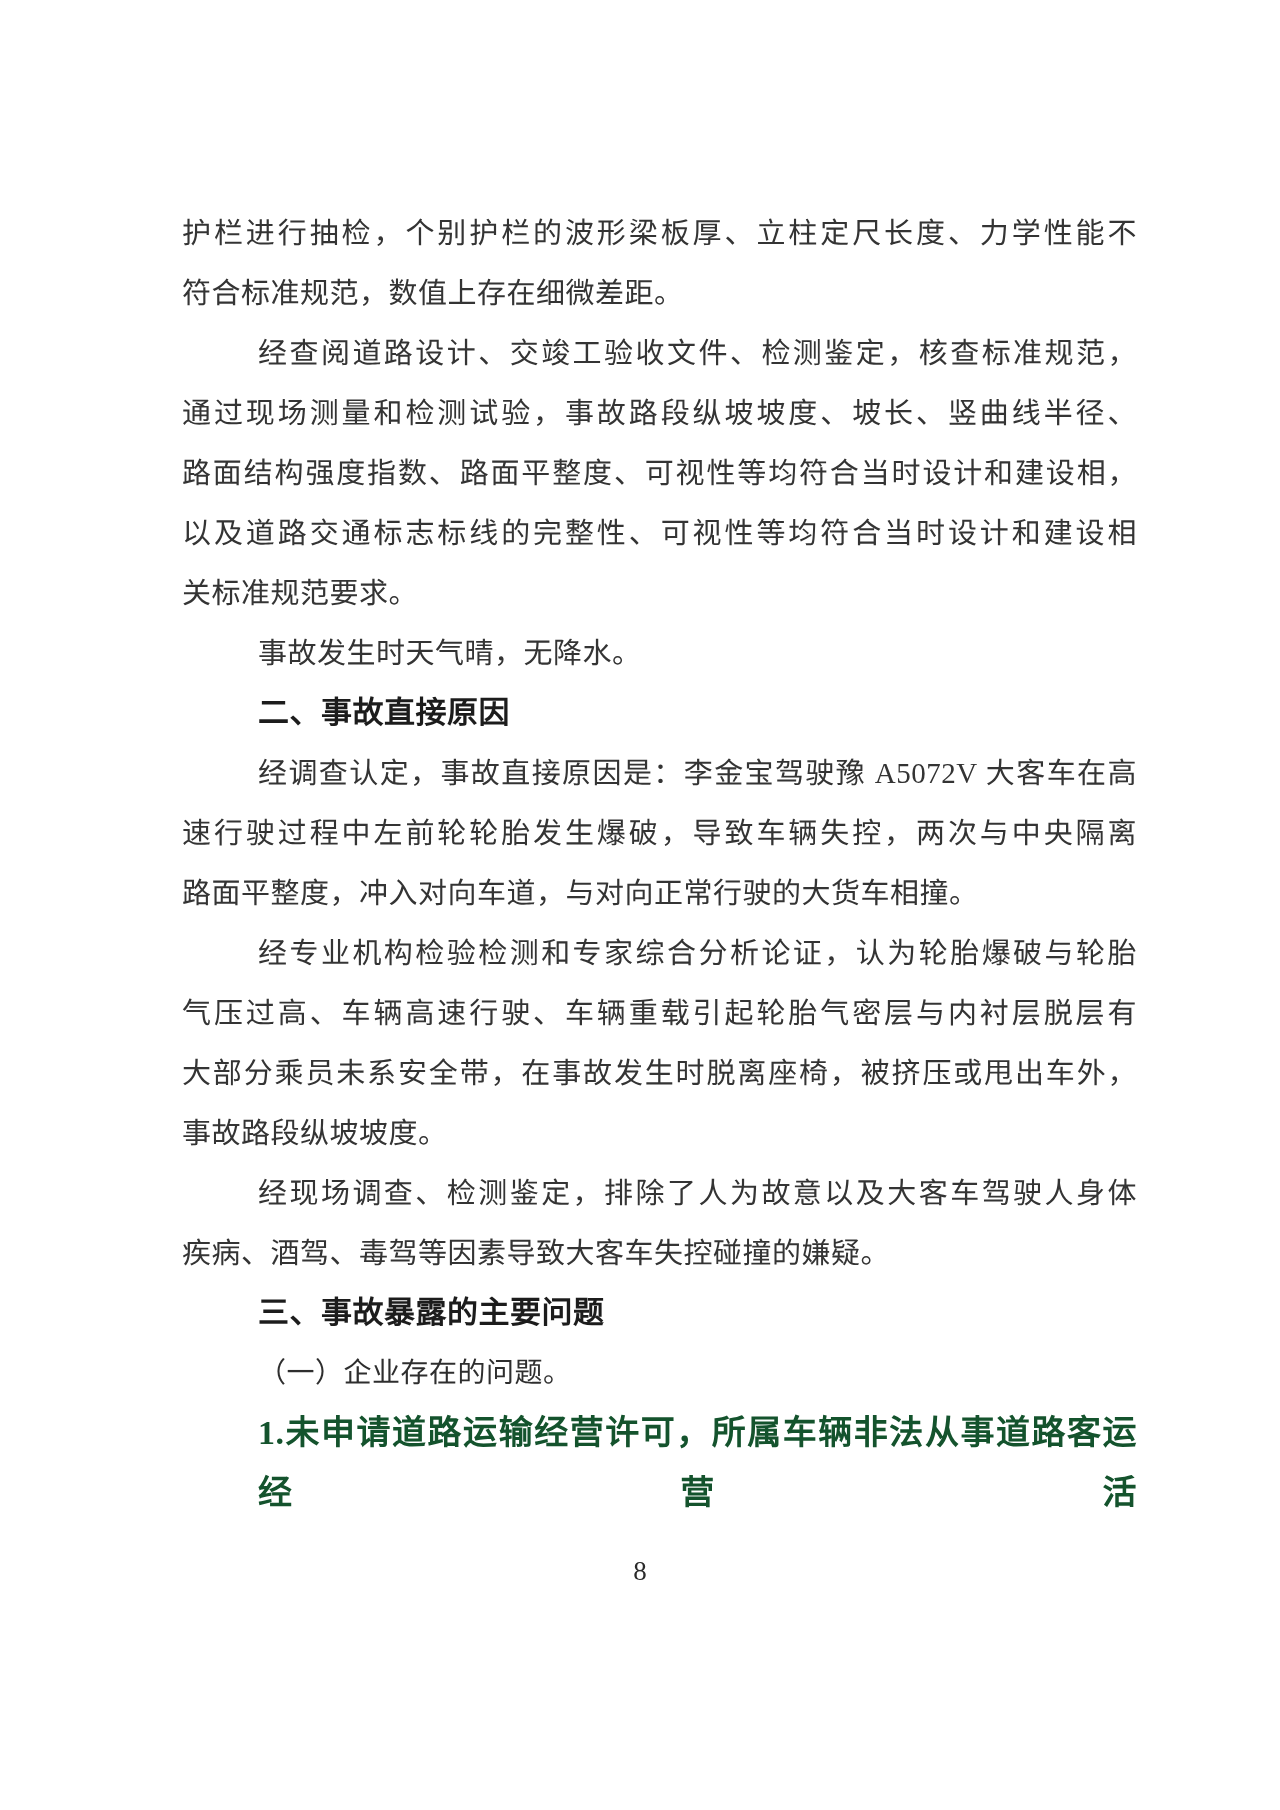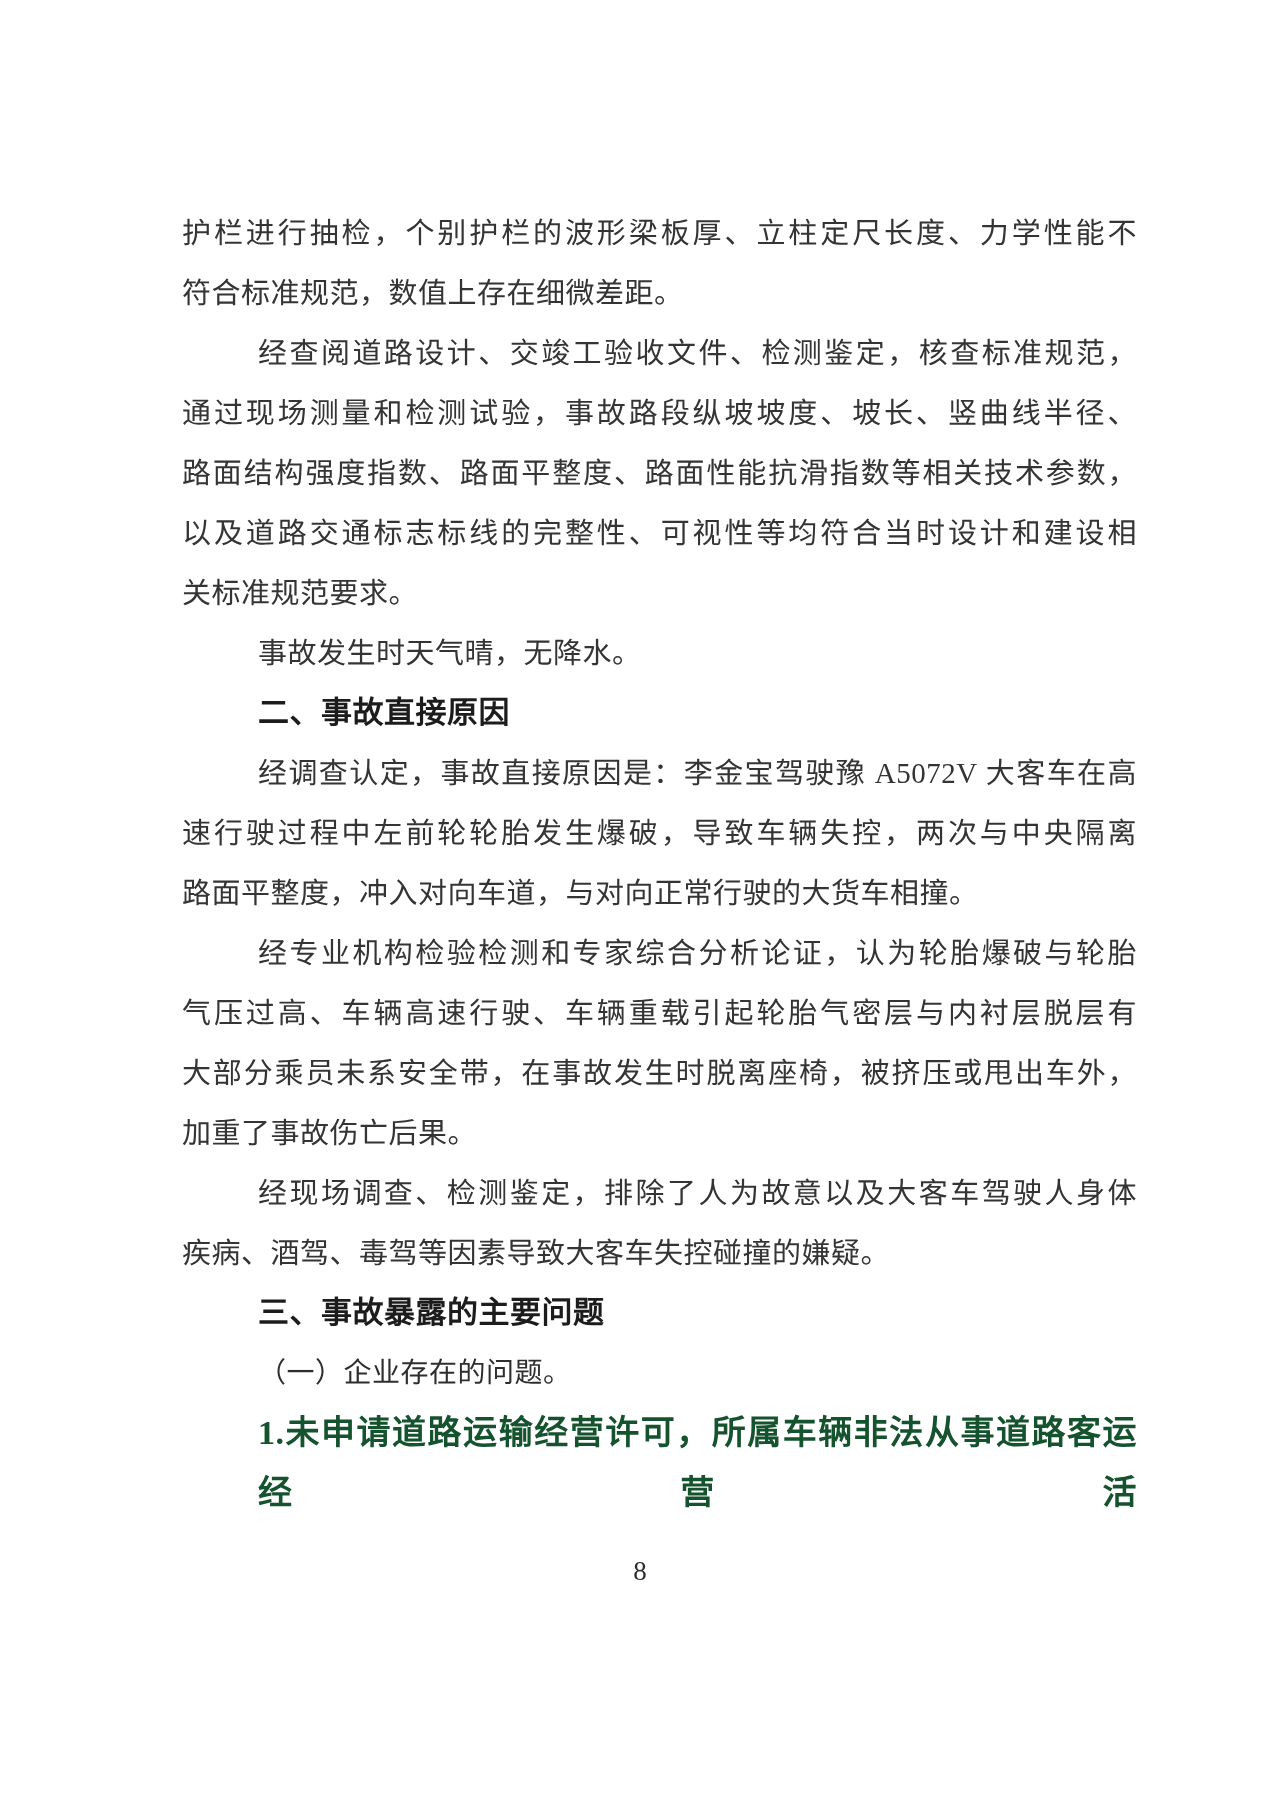"路面结构强度指数、路面平整度、路面性能抗滑指数等相关技术参数，" div.line { text: 路面性能抗滑指数等相关技术参数 -> 可视性等均符合当时设计和建设相 }
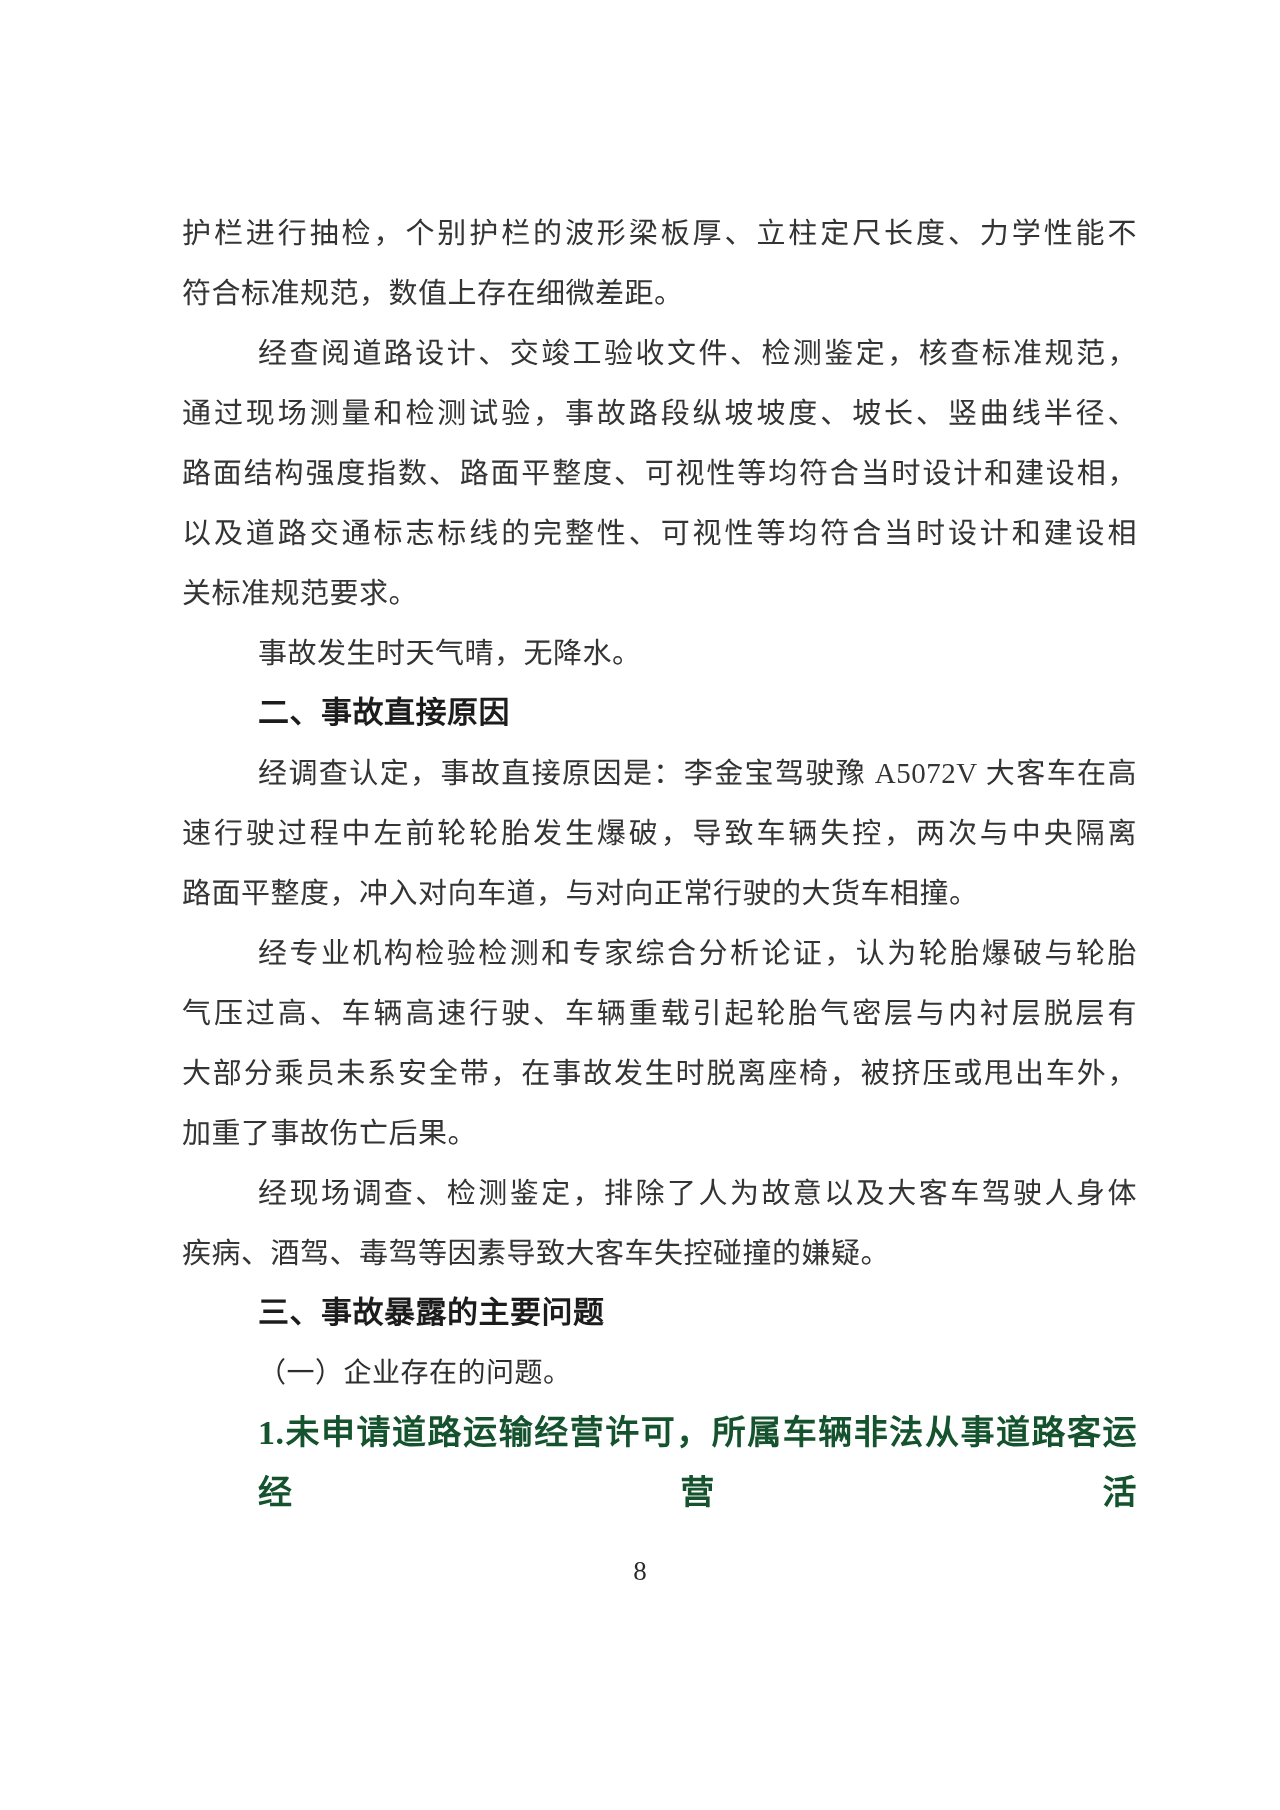"加重了事故伤亡后果。" div.line { text: 加重了事故伤亡后果 -> 事故路段纵坡坡度 }
